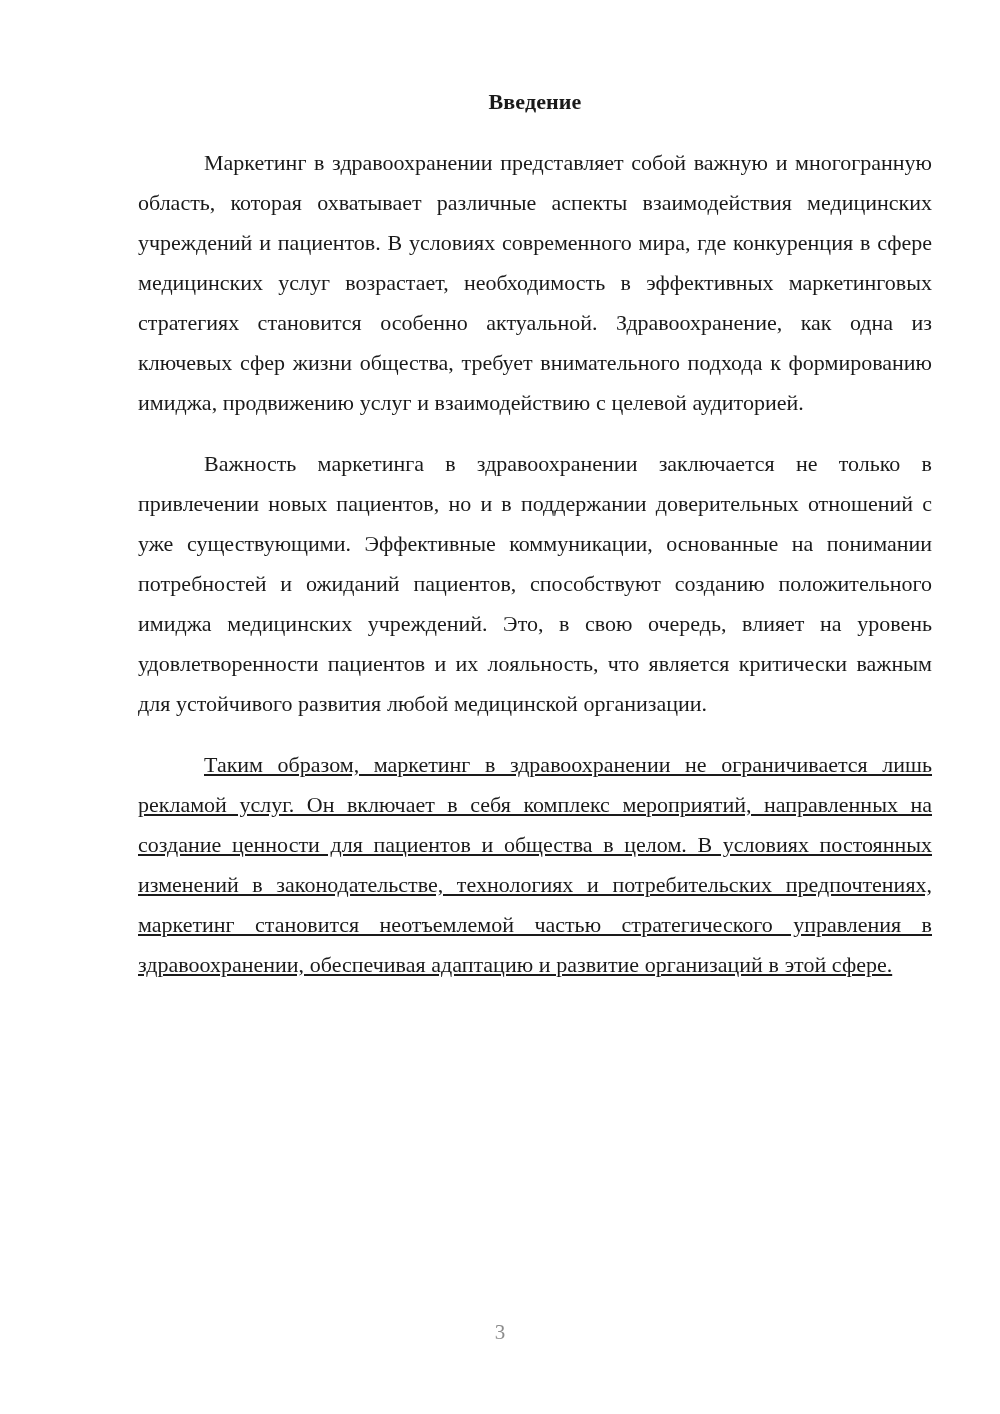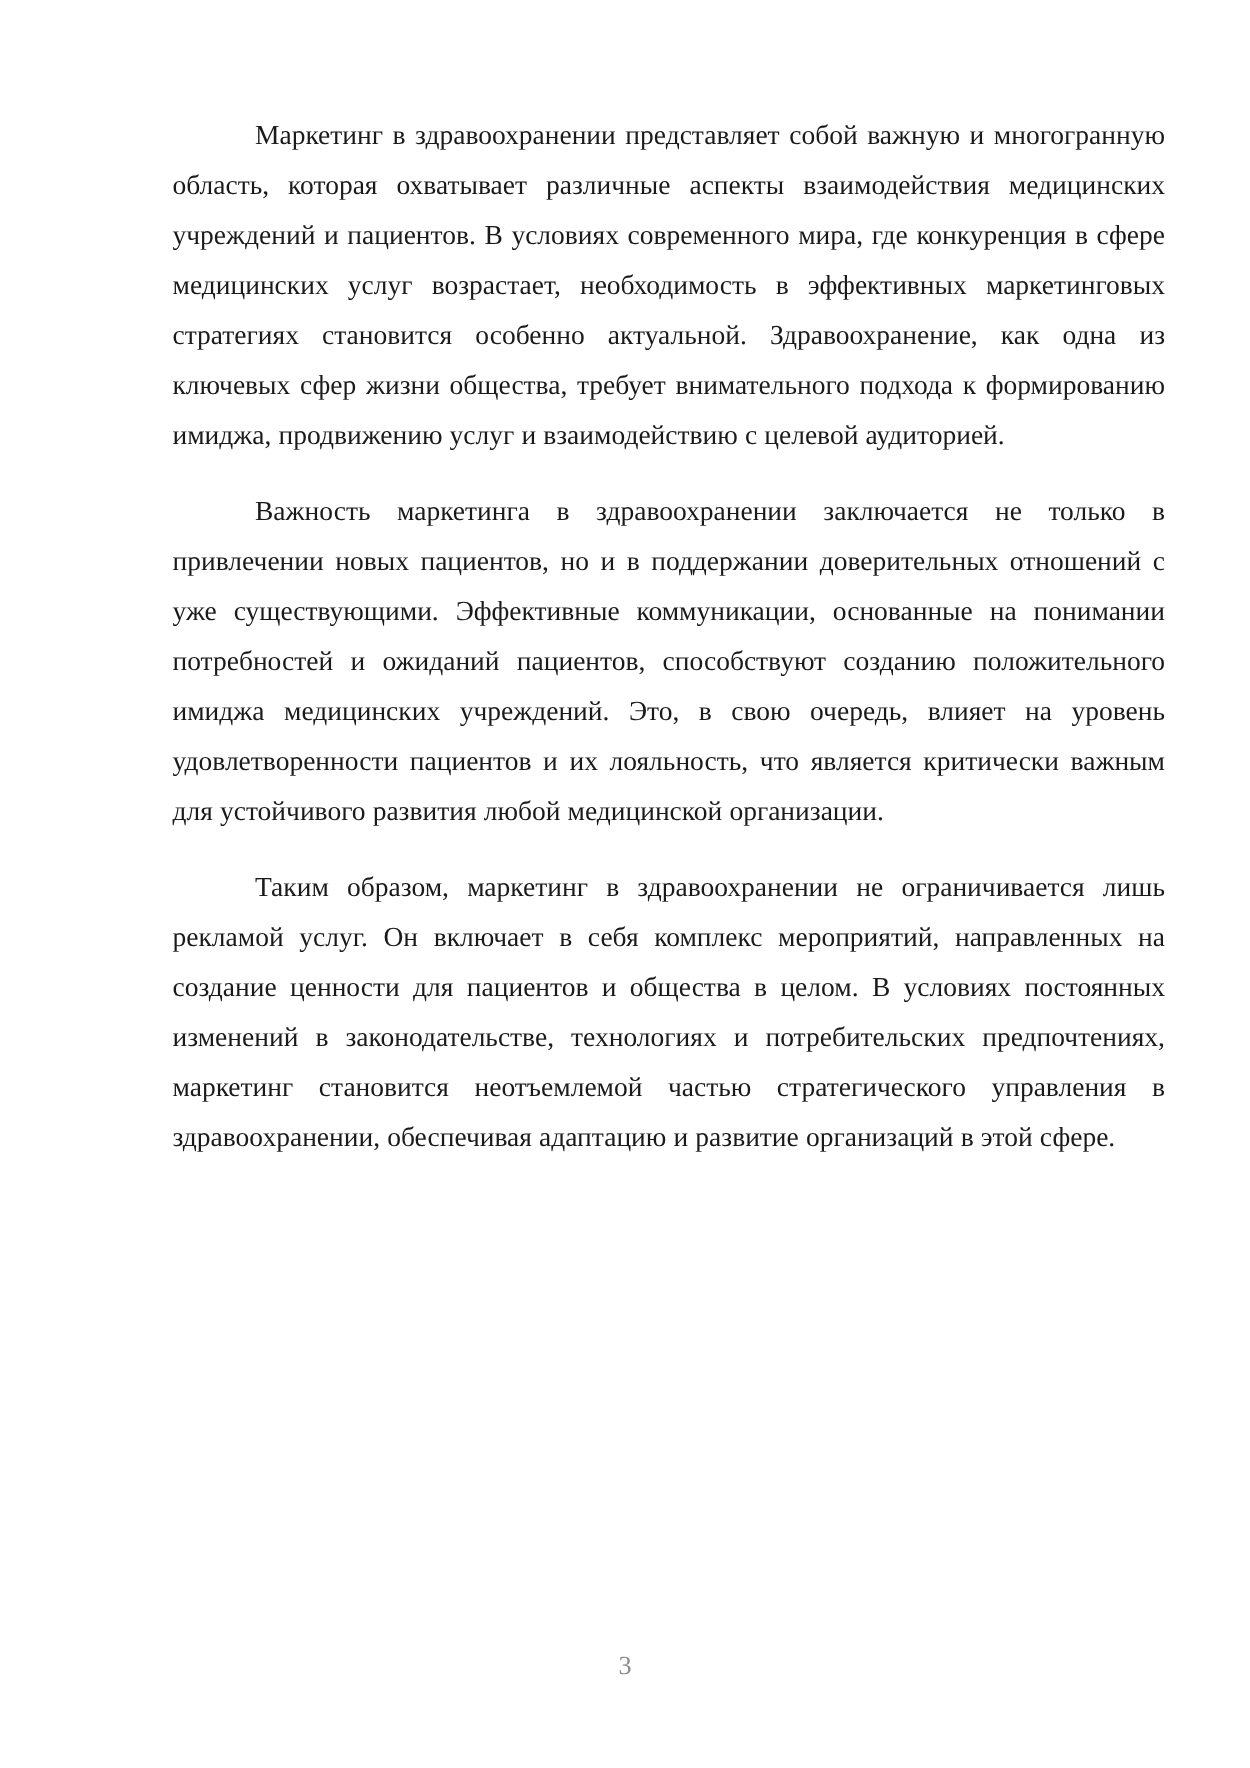"Введение" h1.doc-title { html: none -> <h1>Введение</h1> }
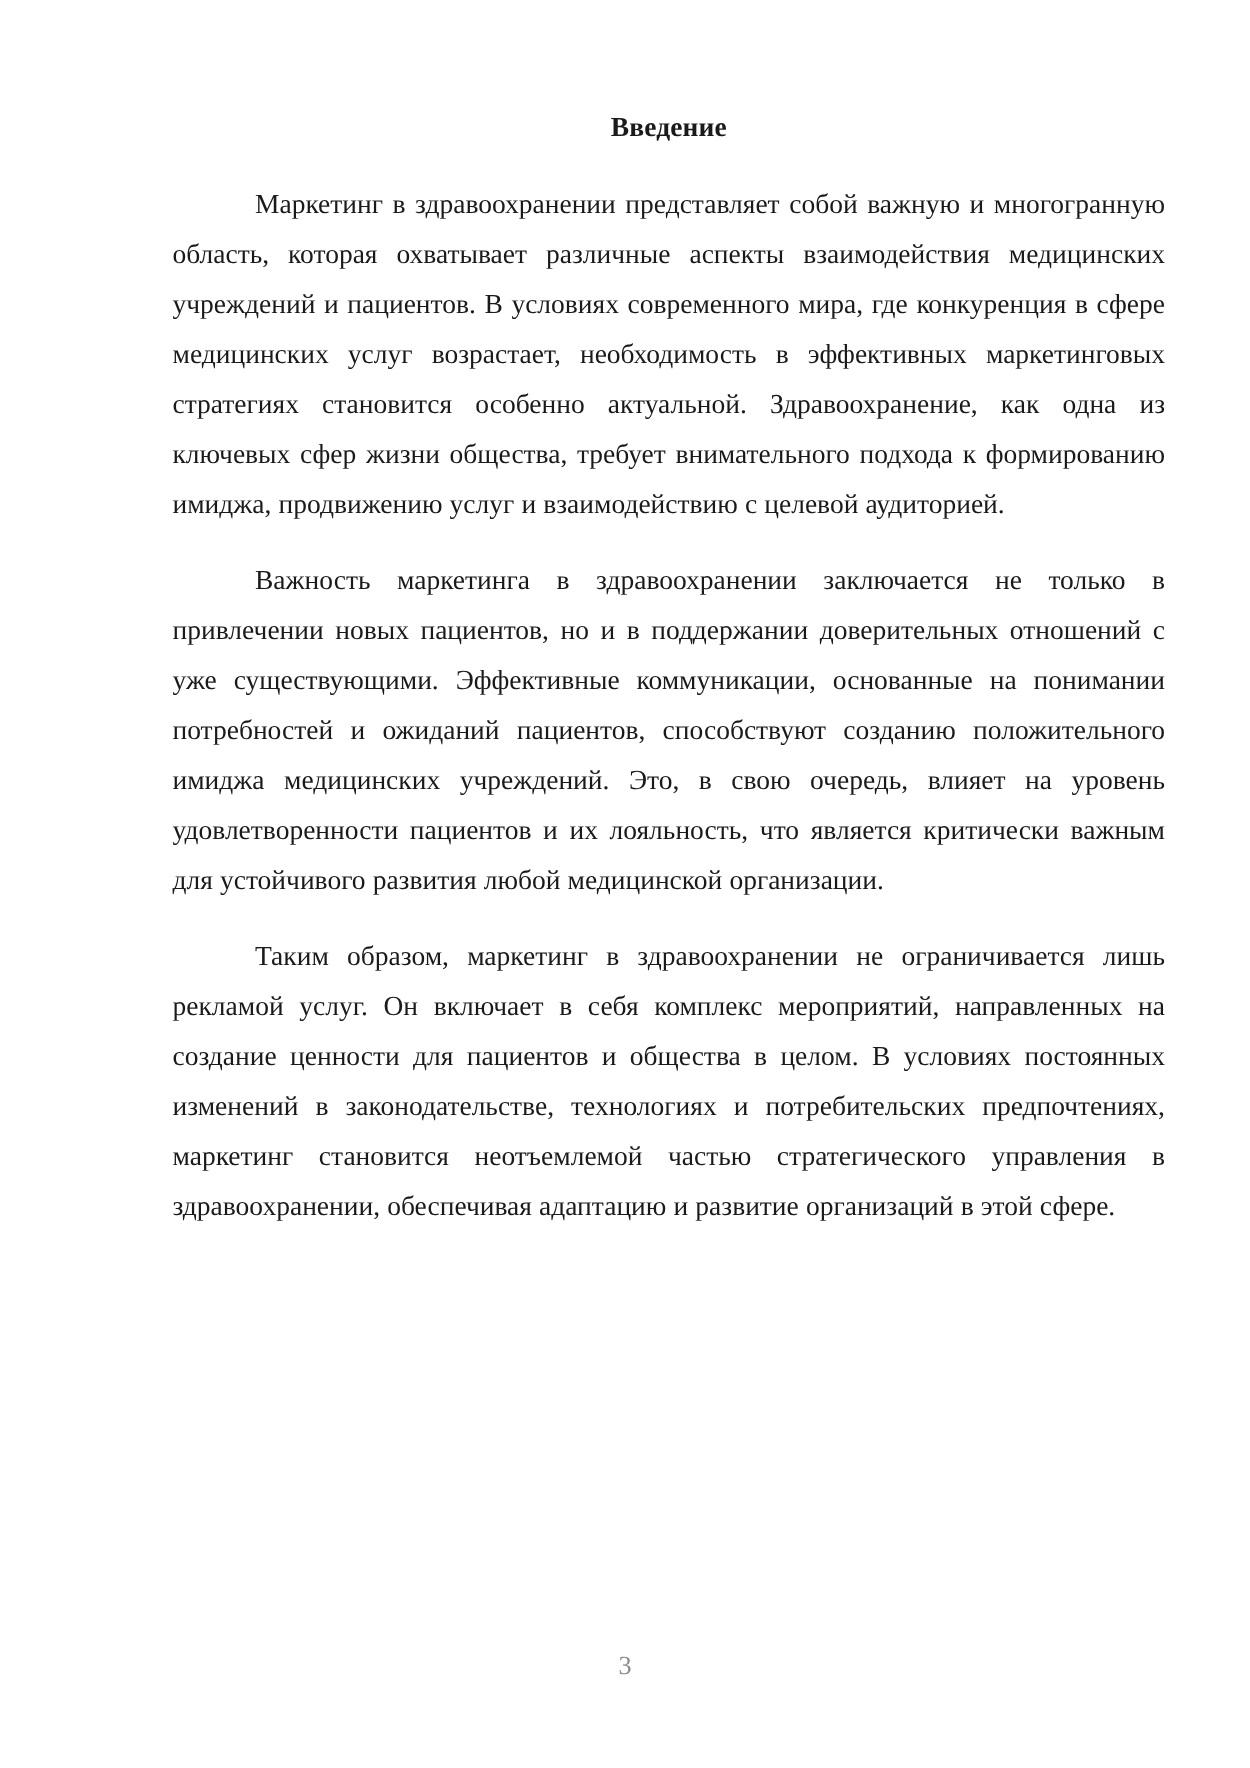"Таким образом, маркетинг в" .doc-paragraph:last-of-type { text-decoration: none -> underline }
